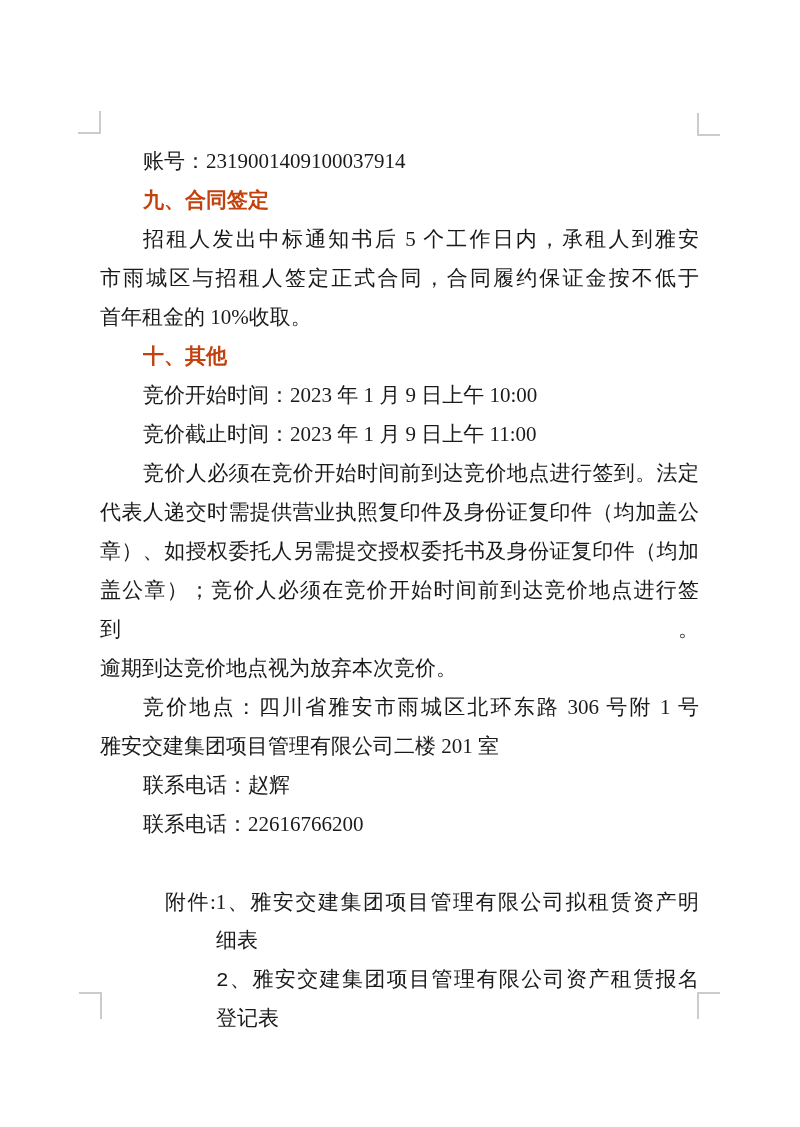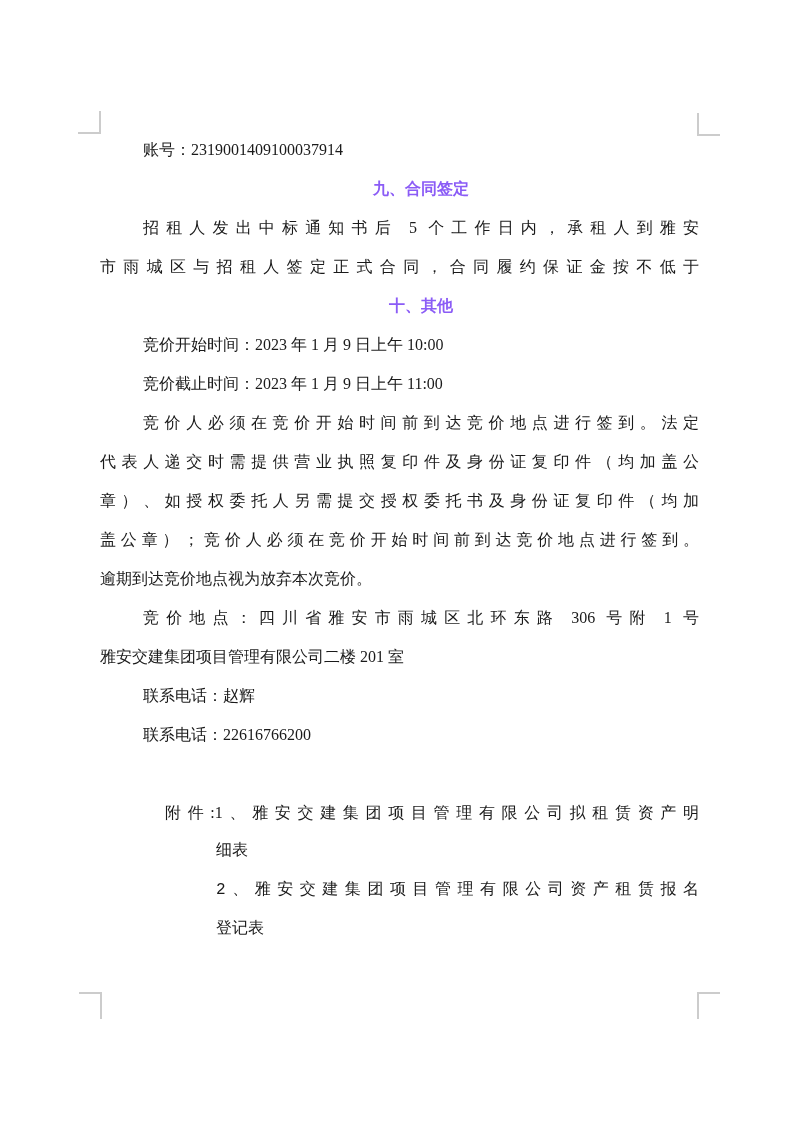"账号：2319001409100037914" .text { font-size: 16px -> 21px; top: 130px -> 142px }
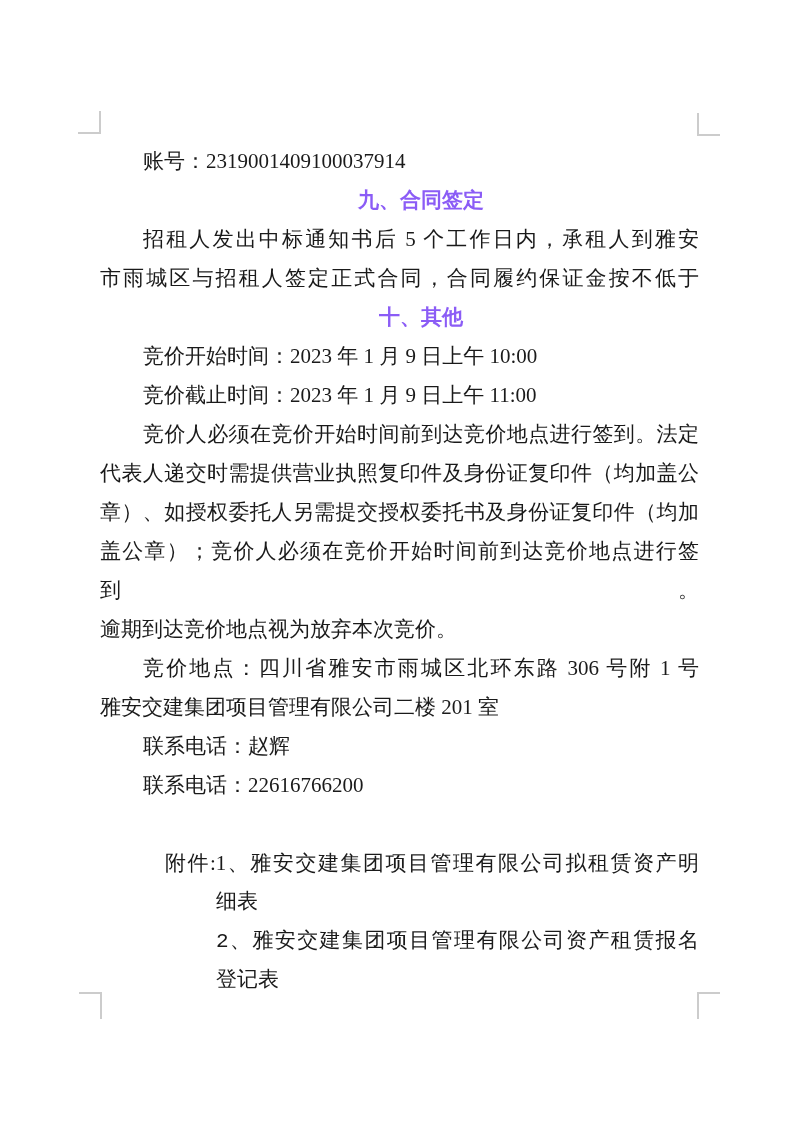"九、合同签定" .heading { color: #8b5cf6 -> #c2410c; text-align: center -> none }
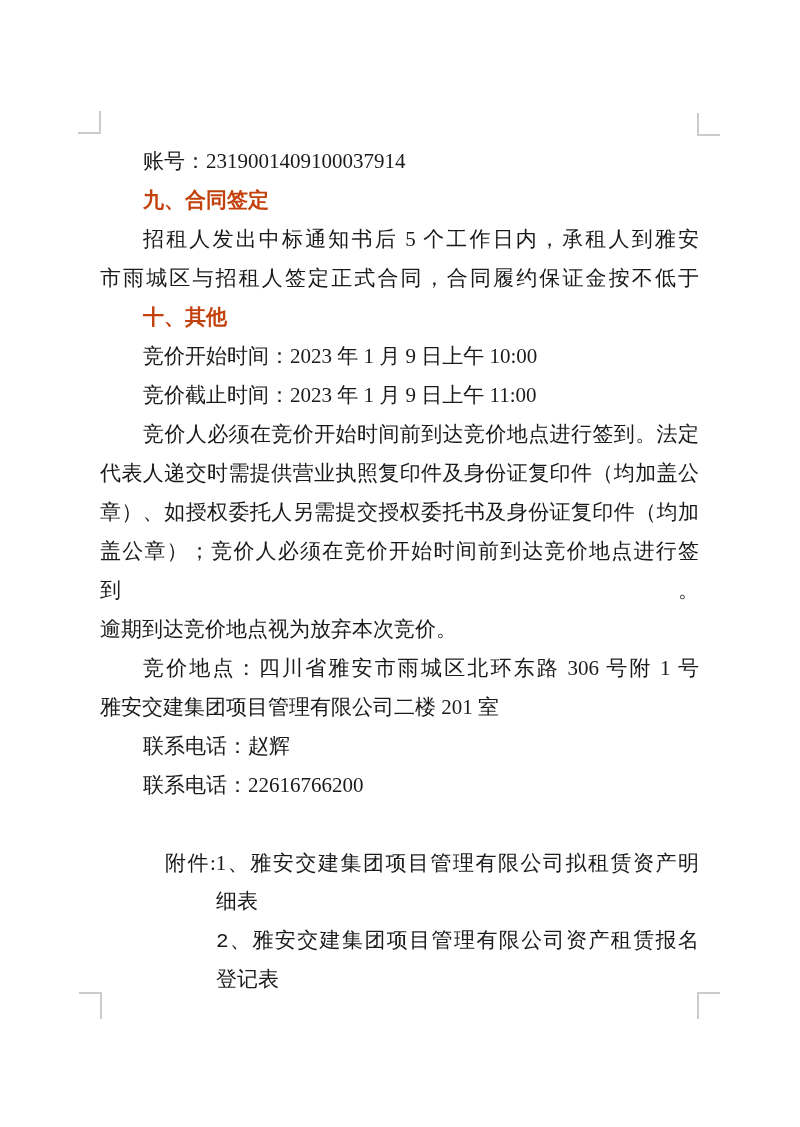"首年租金的 10%收取。" div.line { html: none -> <div>首年租金的 10%收取。</div> }
